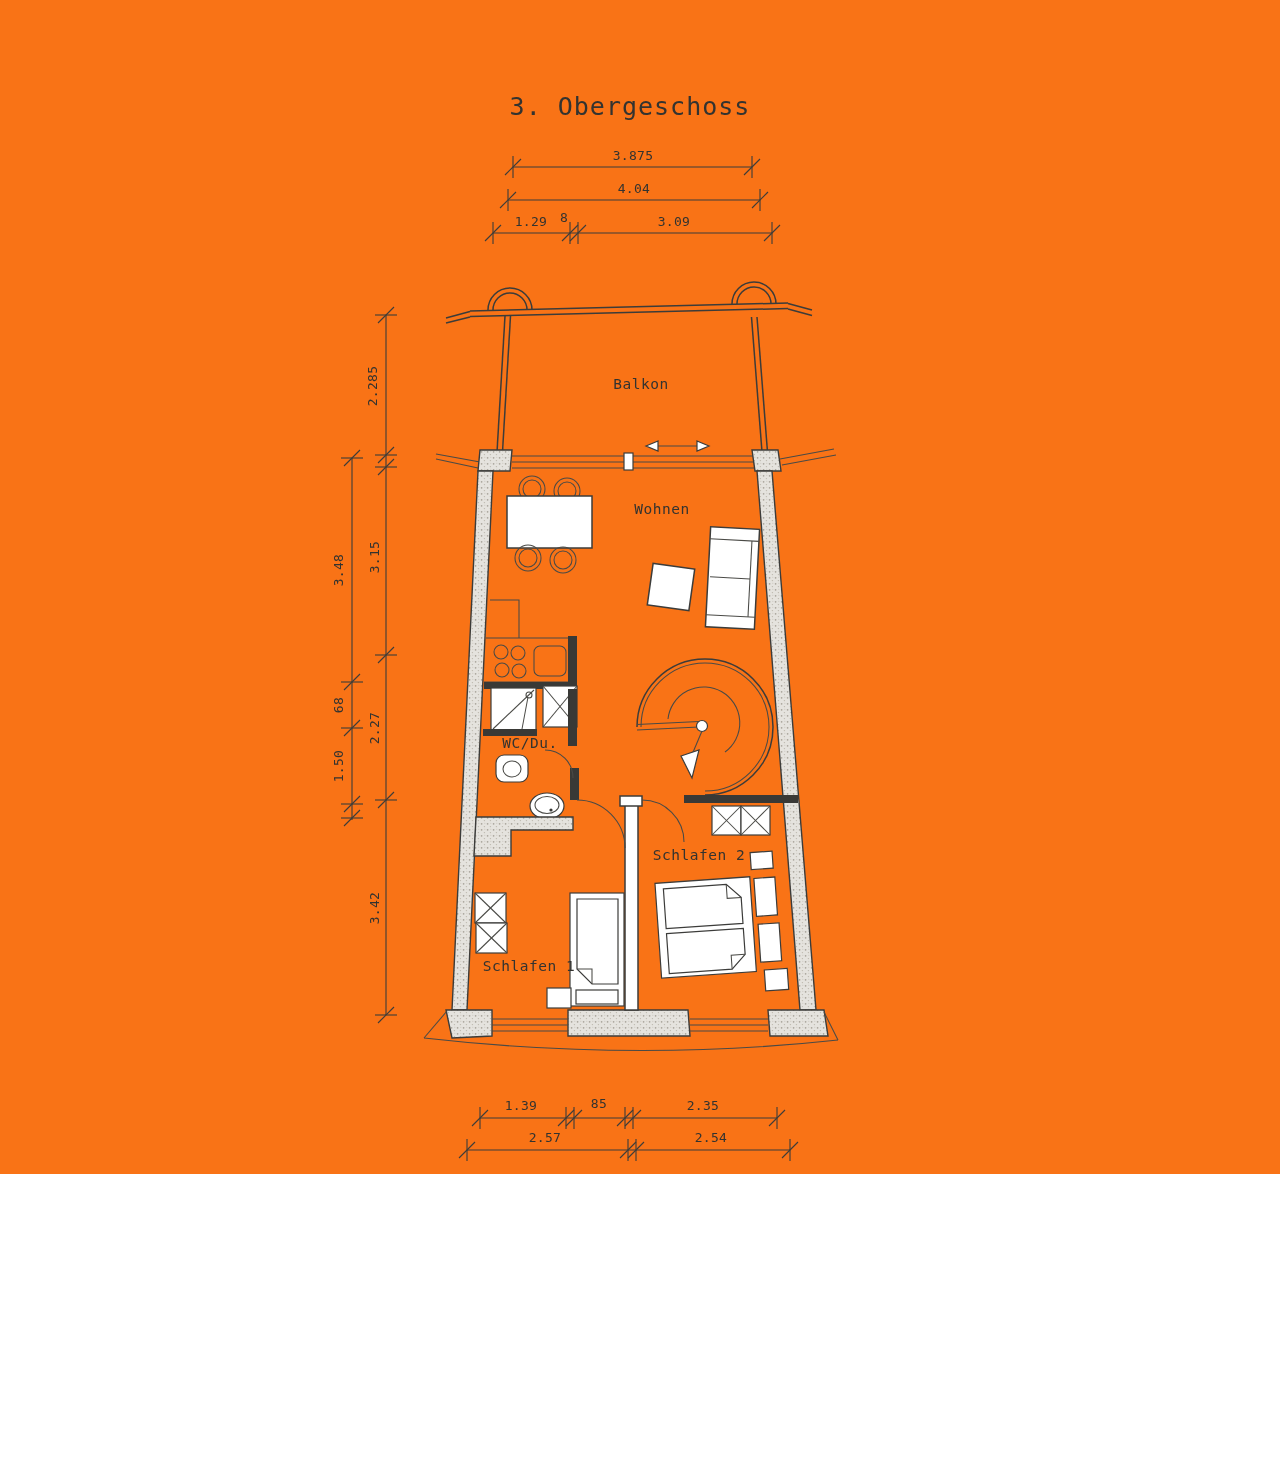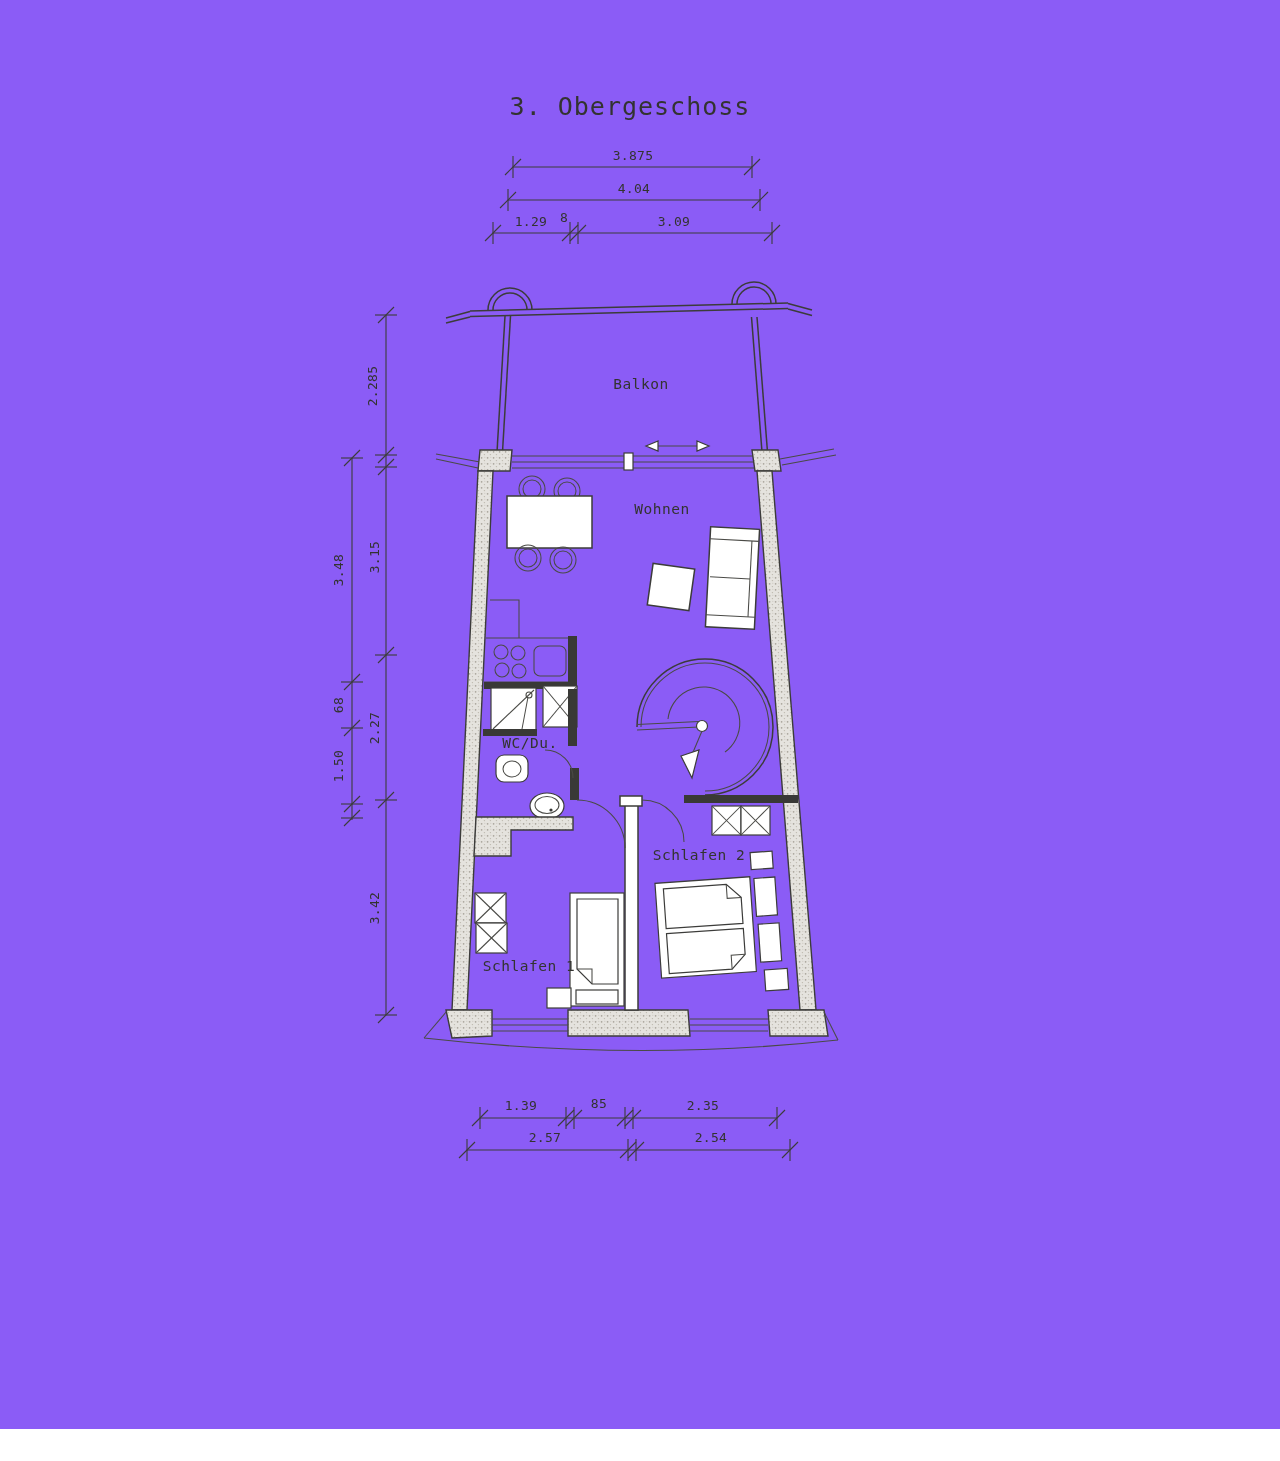"3. Obergeschoss" .page { background: #8b5cf6 -> #f97316; height: 1429px -> 1174px }
